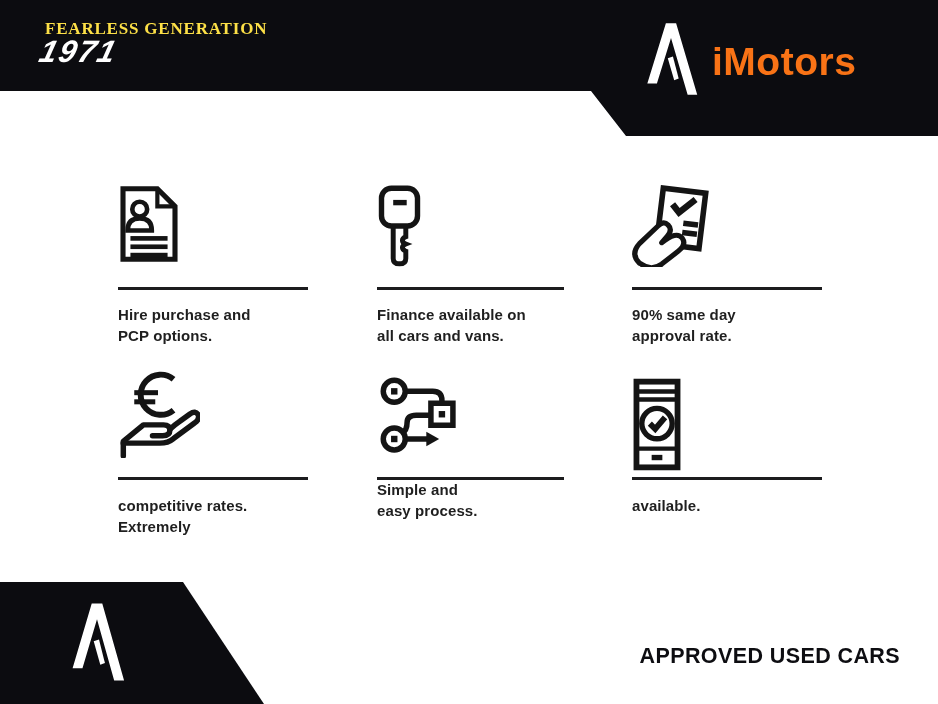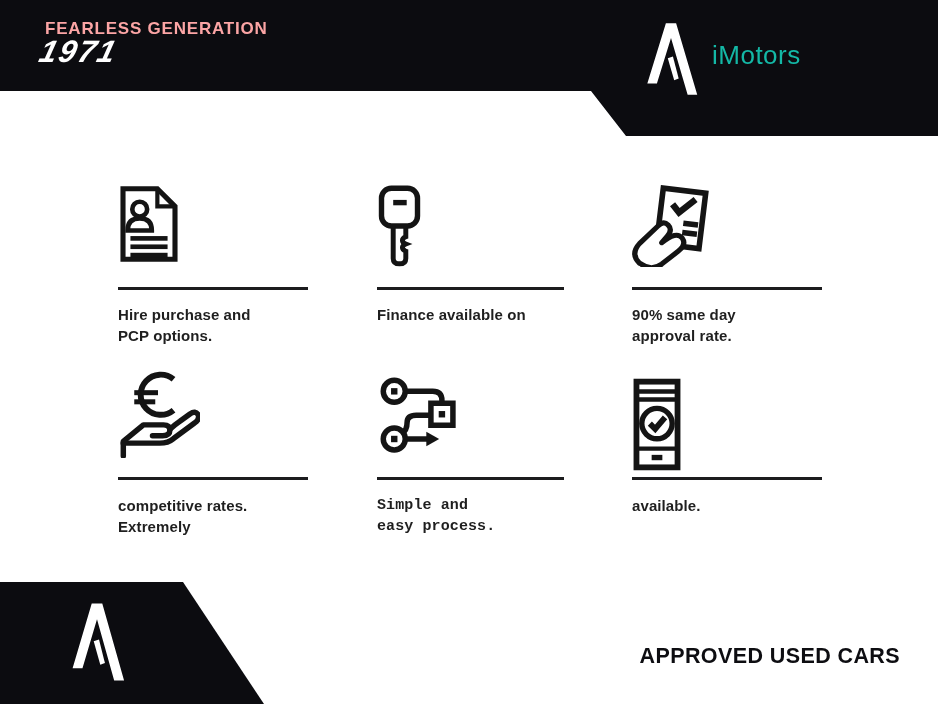"FEARLESS GENERATION" .tagline { color: #fca5a5 -> #fde047; font-family: none -> Liberation Serif, serif }
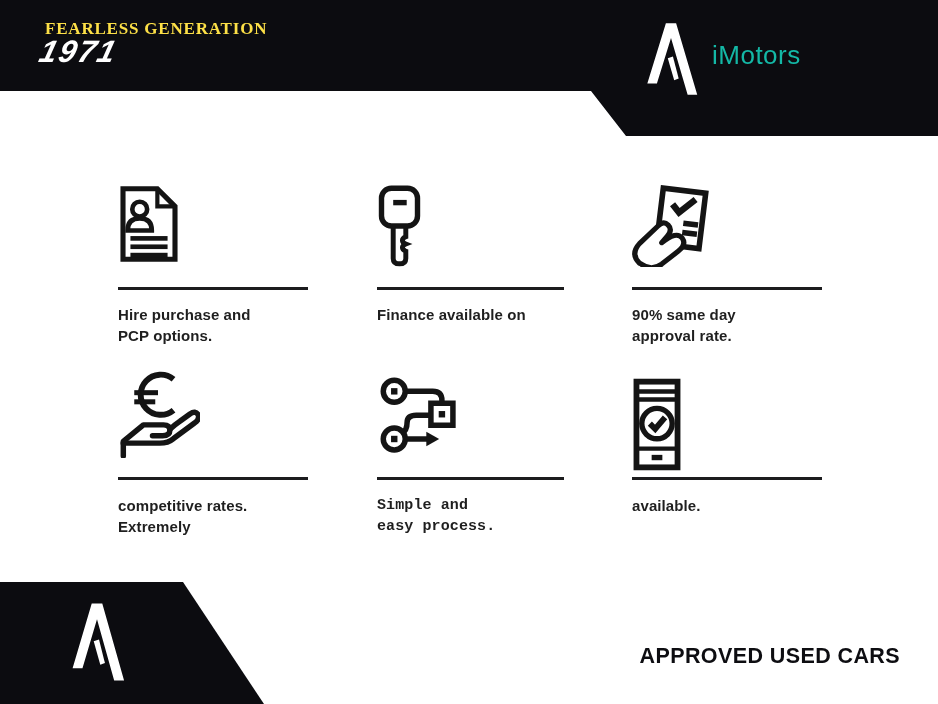"iMotors" .brand-name { color: #14b8a6 -> #f97316; font-size: 26px -> 39px; font-weight: 400 -> 700 }
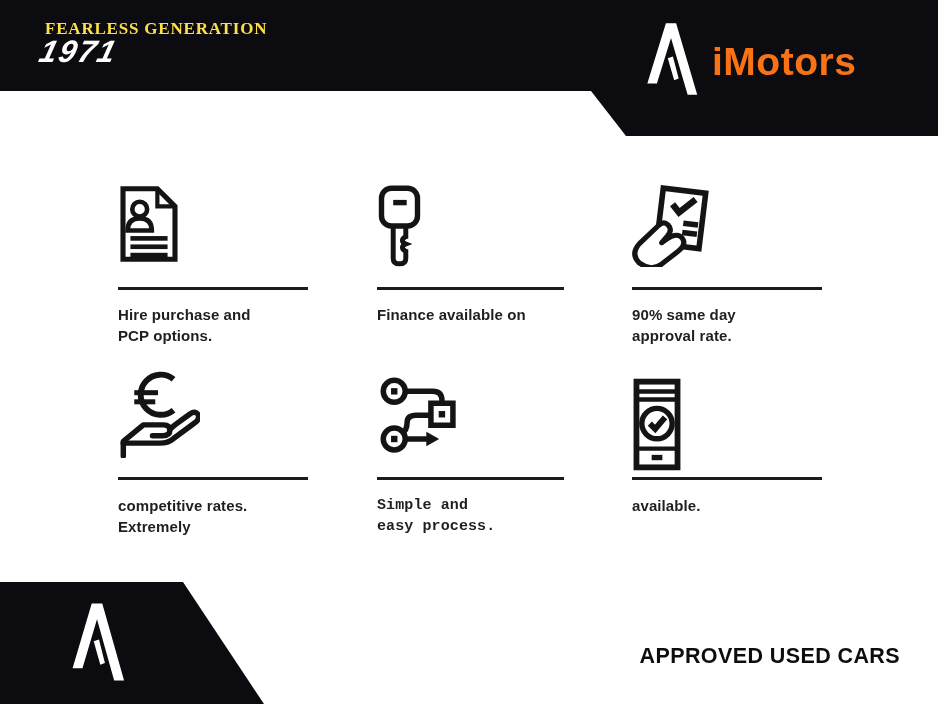"all cars and vans." div { html: none -> <div>all cars and vans.</div> }
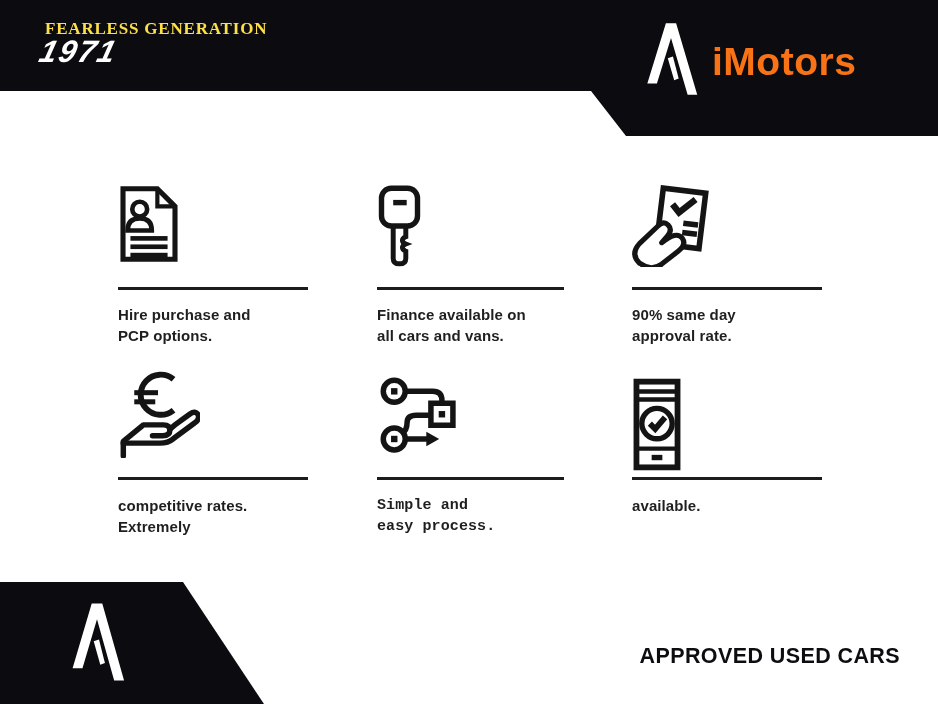"Simple and" div.feature-text { font-family: Liberation Mono, monospace -> none; top: 120px -> 104px }
